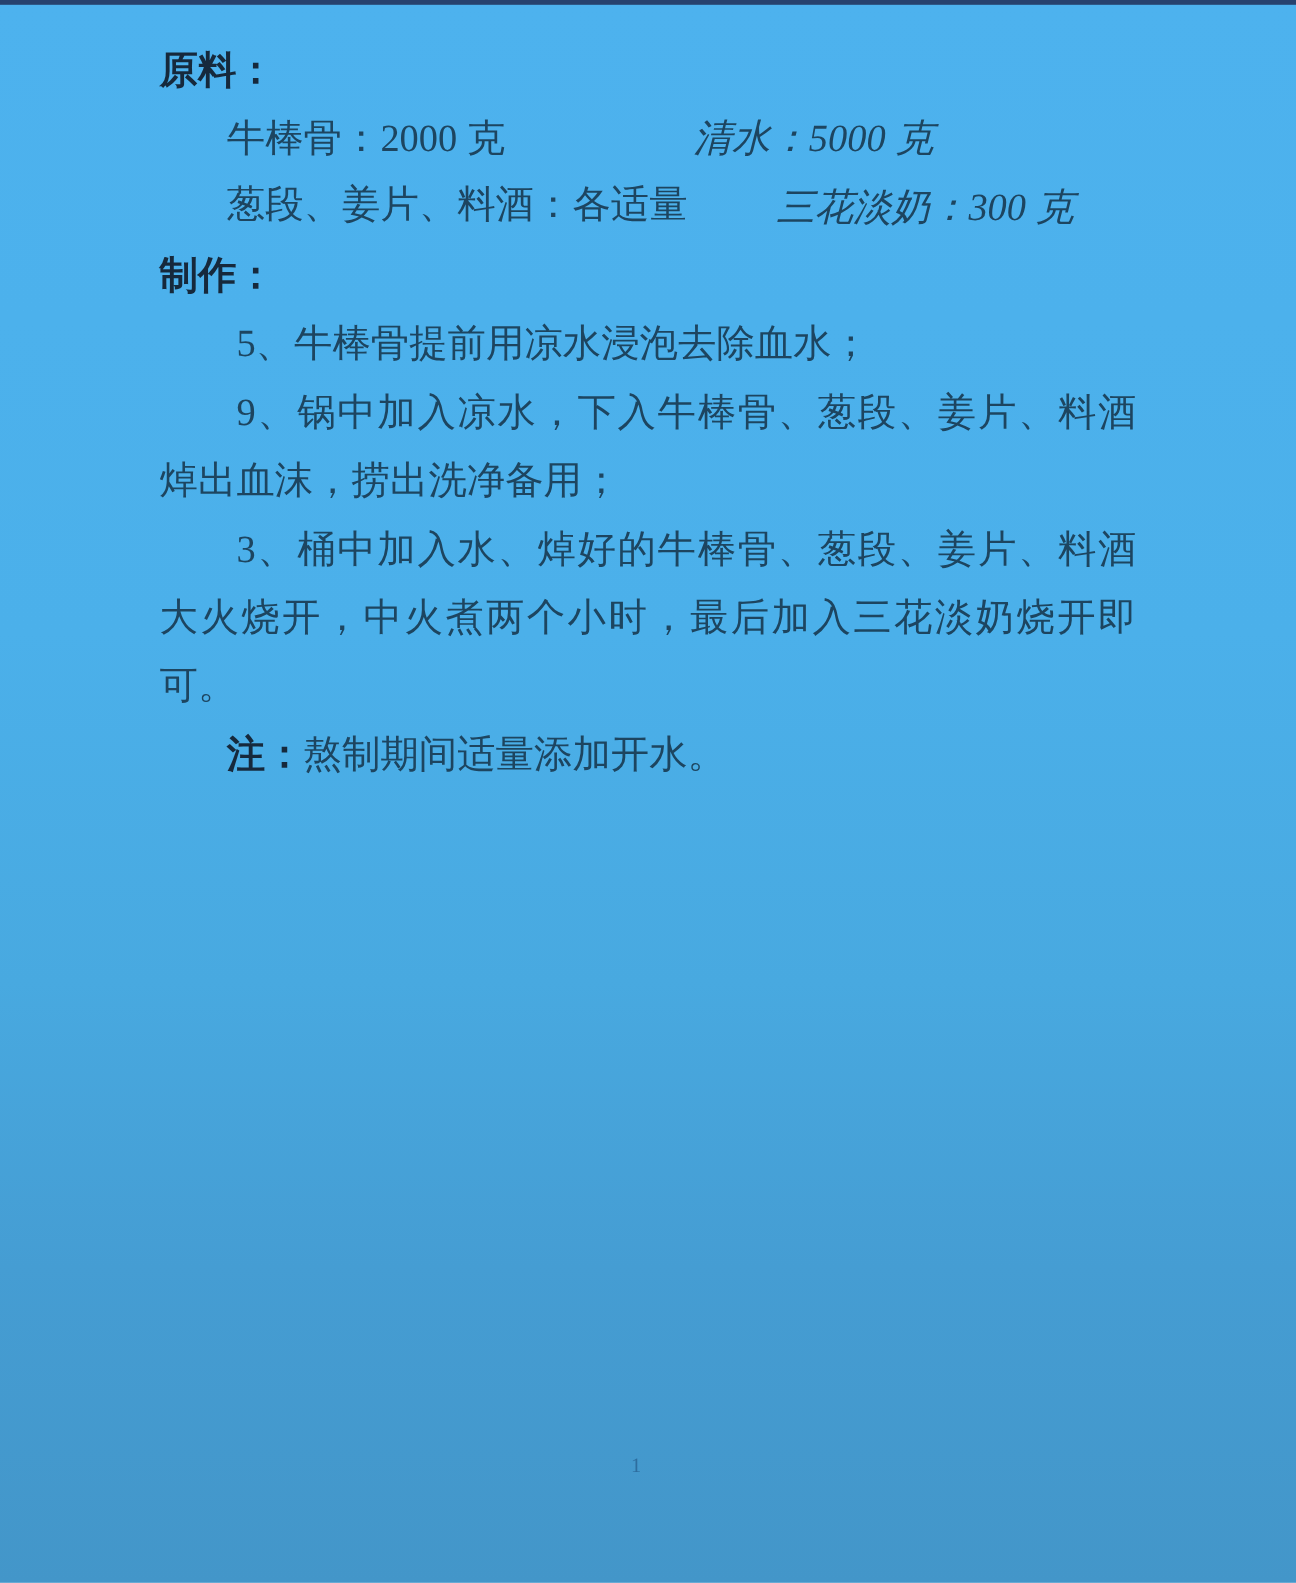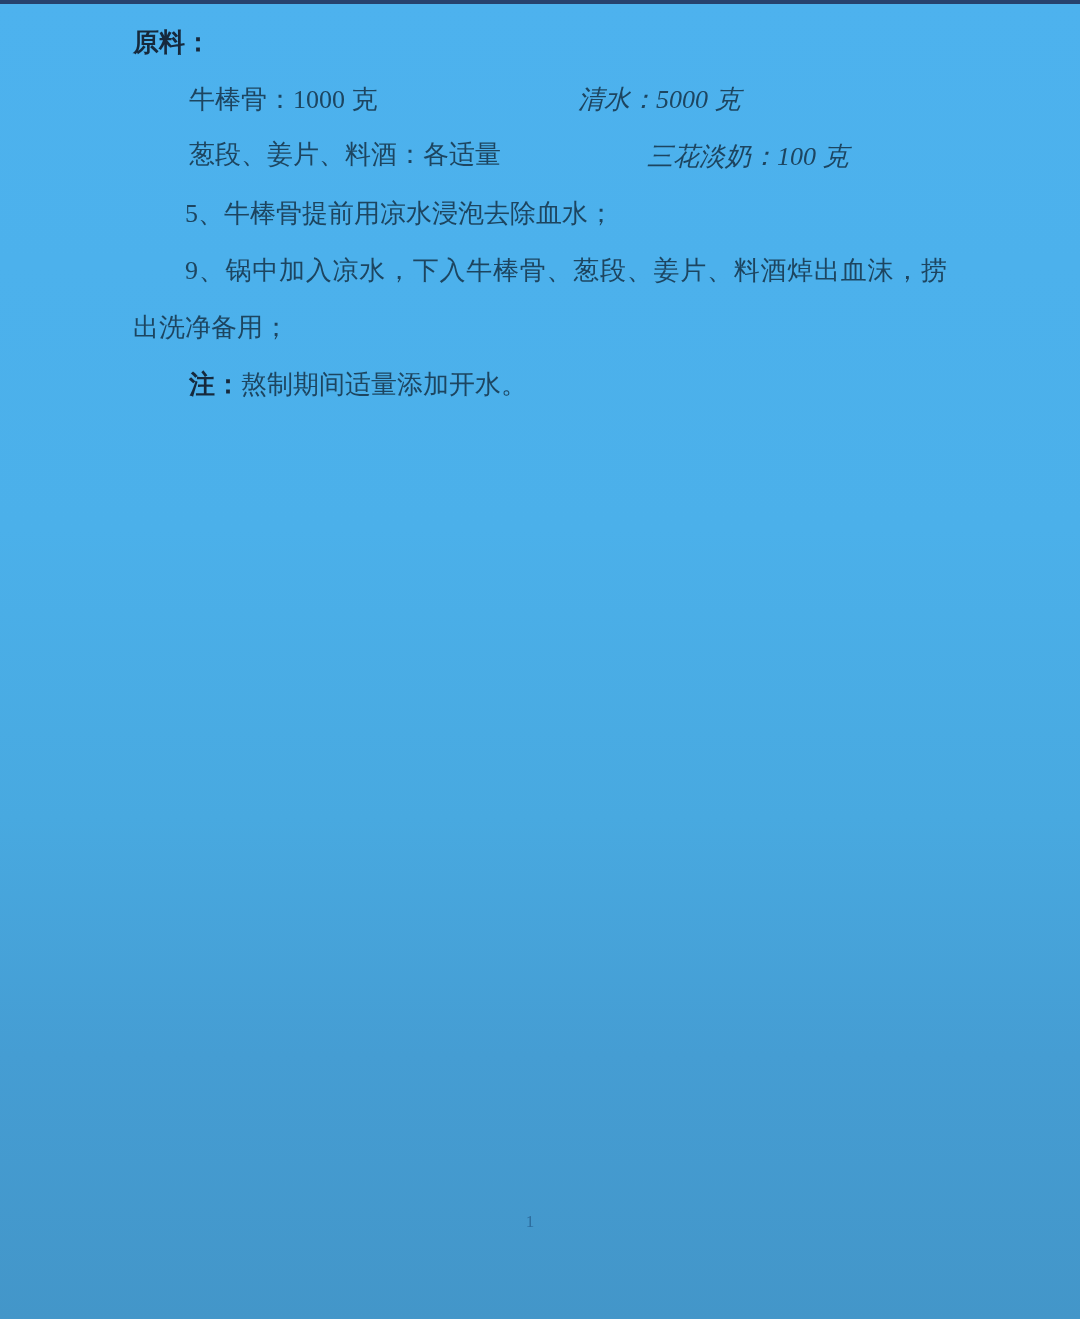"原料：" .doc { font-size: 26px -> 32px; padding-top: 14px -> 30px }
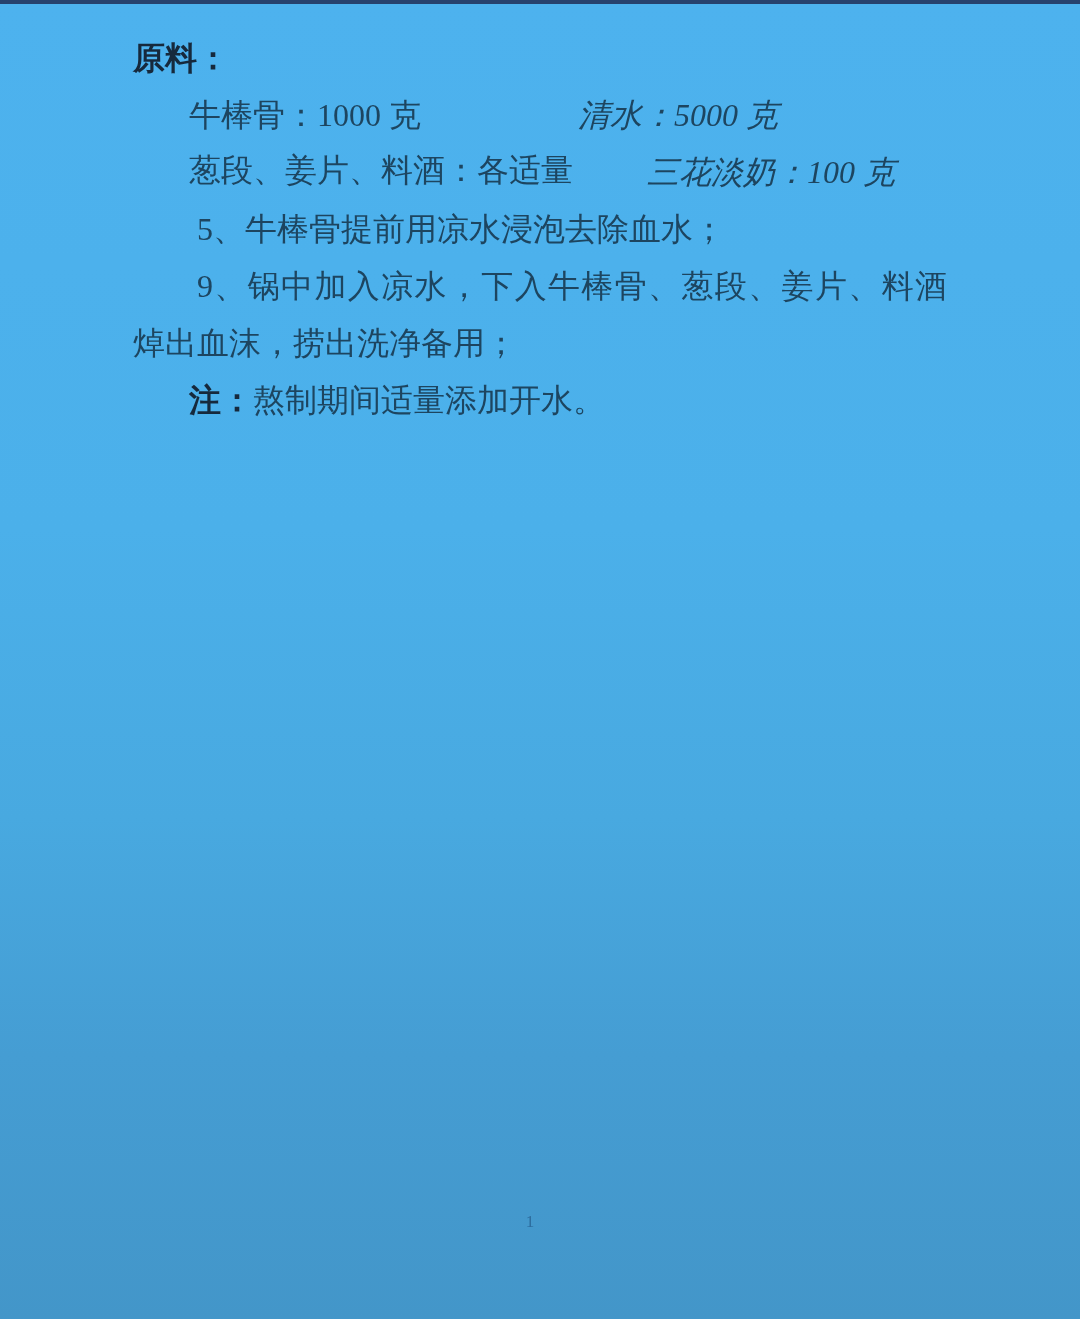"牛棒骨：1000 克" span.ing-left-1 { text: 1000 -> 2000 }
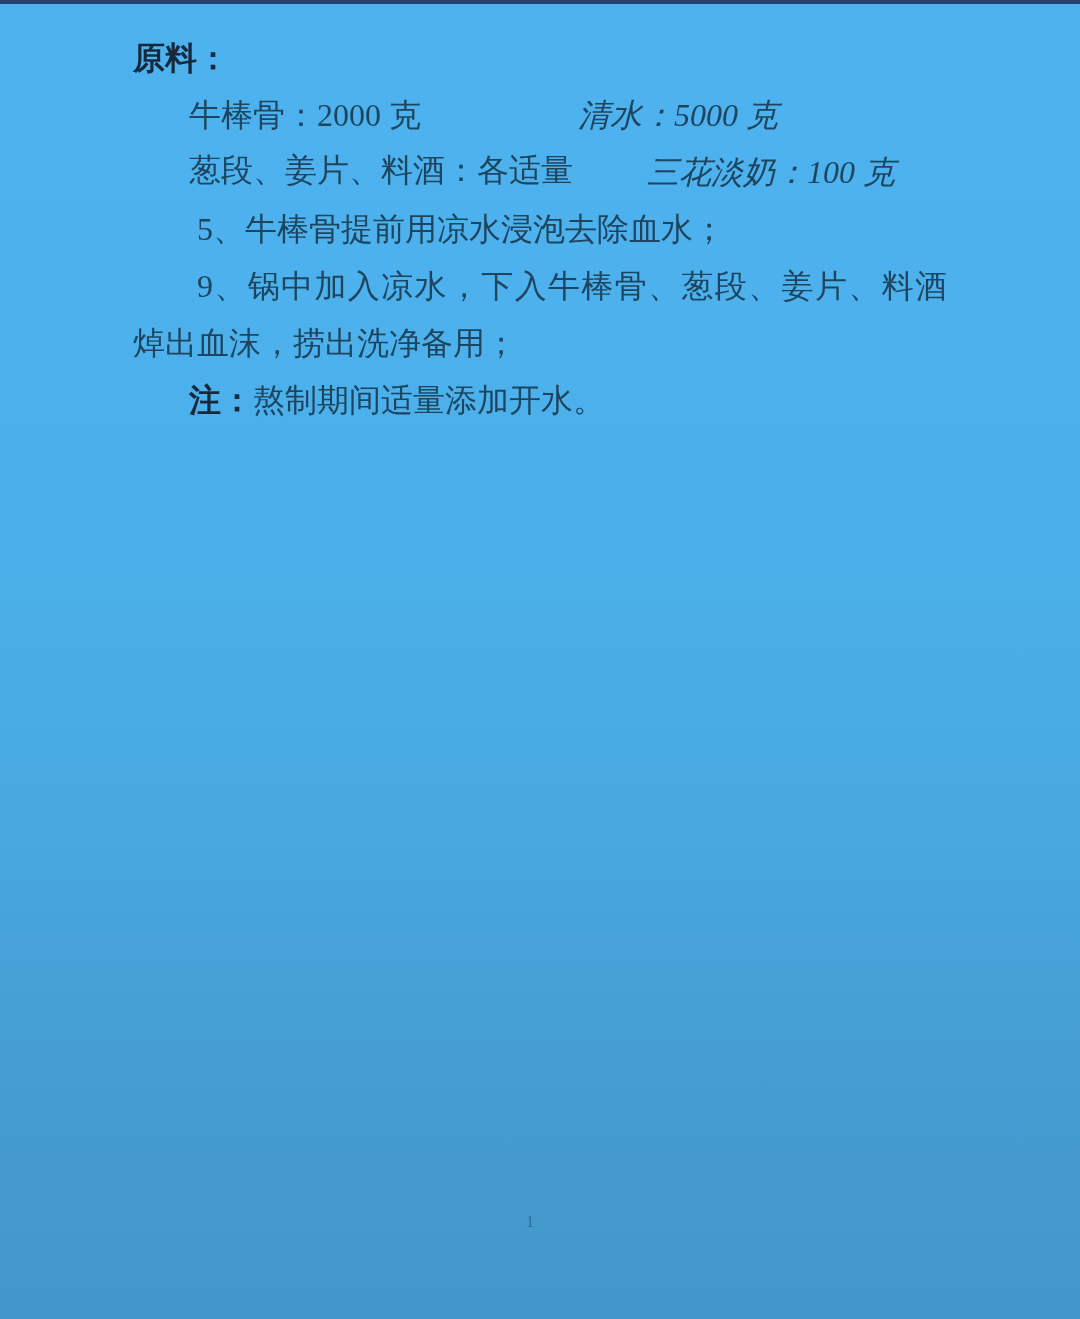"三花淡奶：100 克" span.ing-right { text: 100 -> 300 }
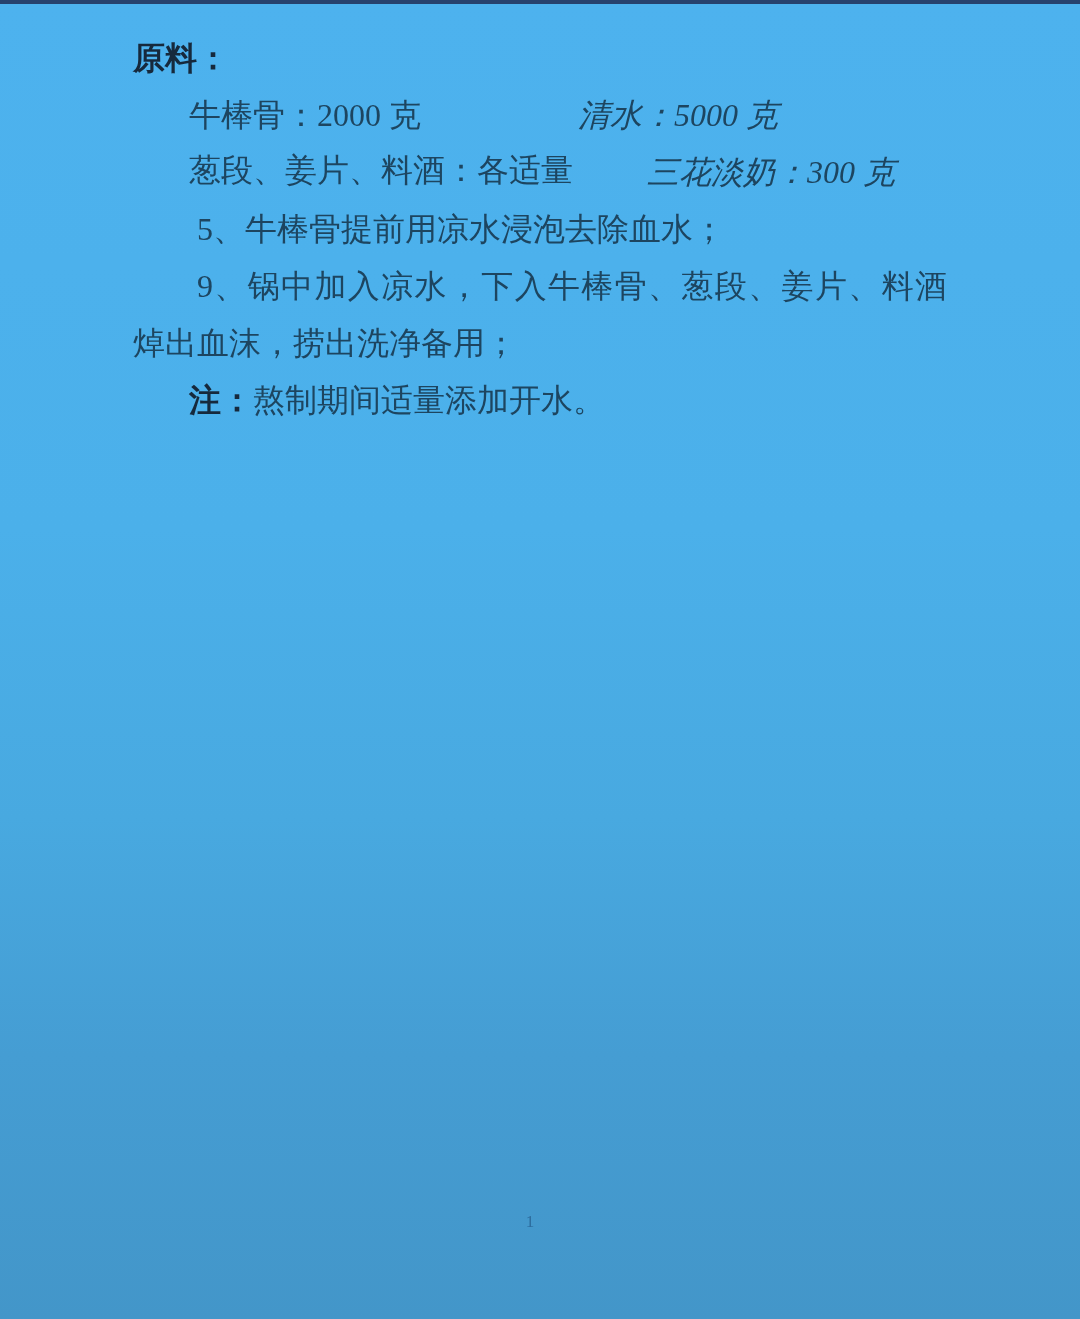"制作：" p.heading { html: none -> <p>制作：</p> }
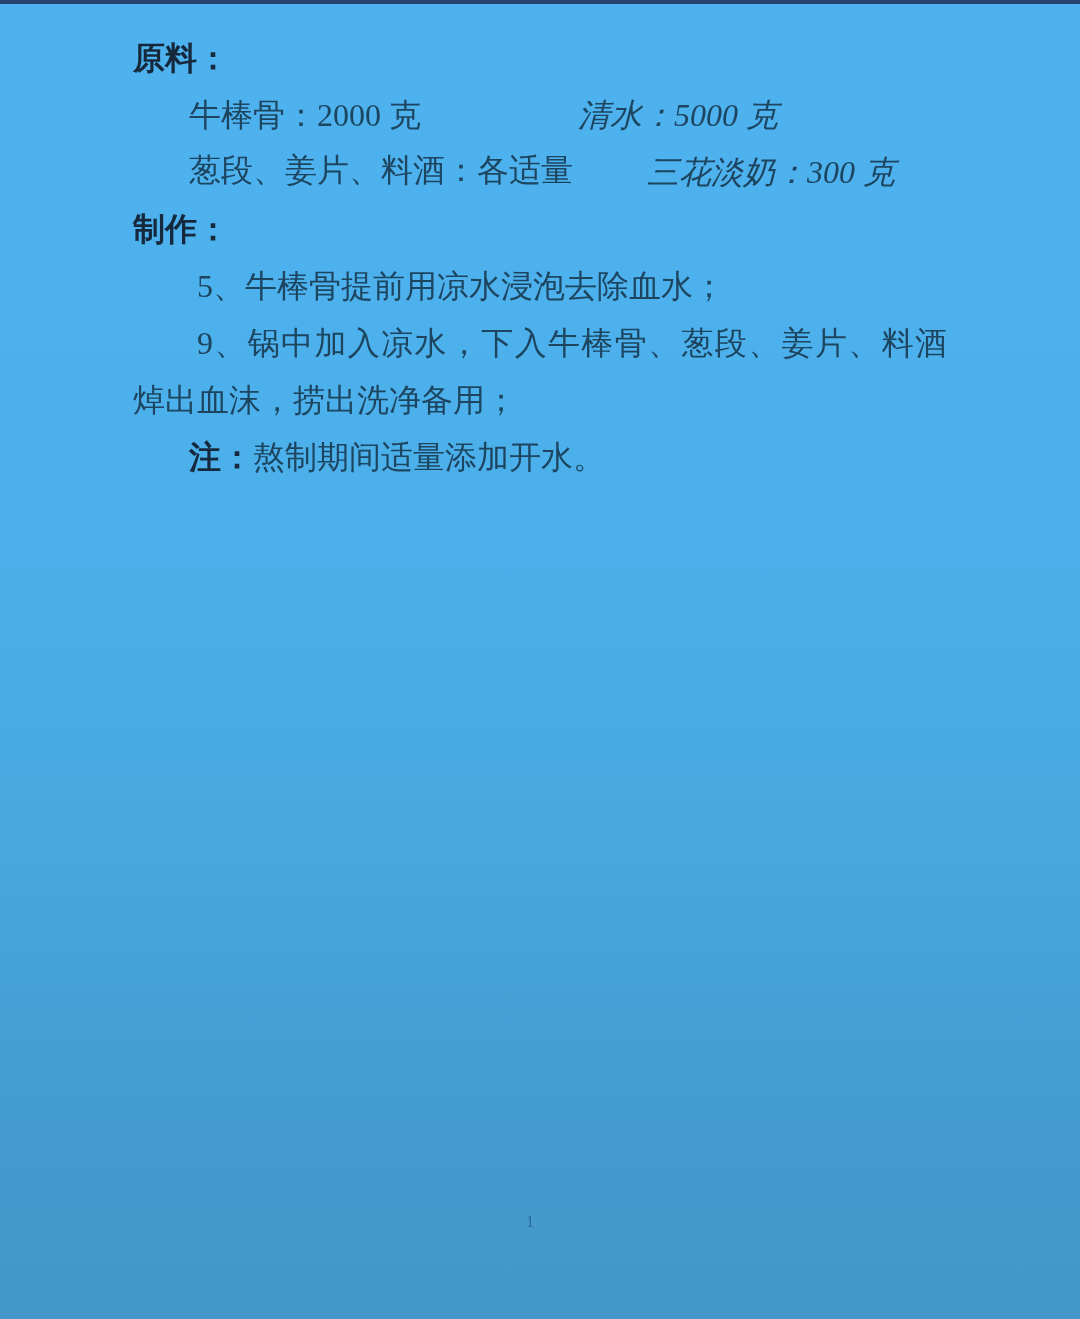"3、桶中加入水、焯好的牛棒骨、葱段、姜片、料酒大火烧开，中火煮两个小时，最后加入" p.step { html: none -> <p>3、桶中加入水、焯好的牛棒骨、葱段、姜片、料酒大火烧开，中火煮两个小时，最后加入三花淡奶烧开即可。</p> }
